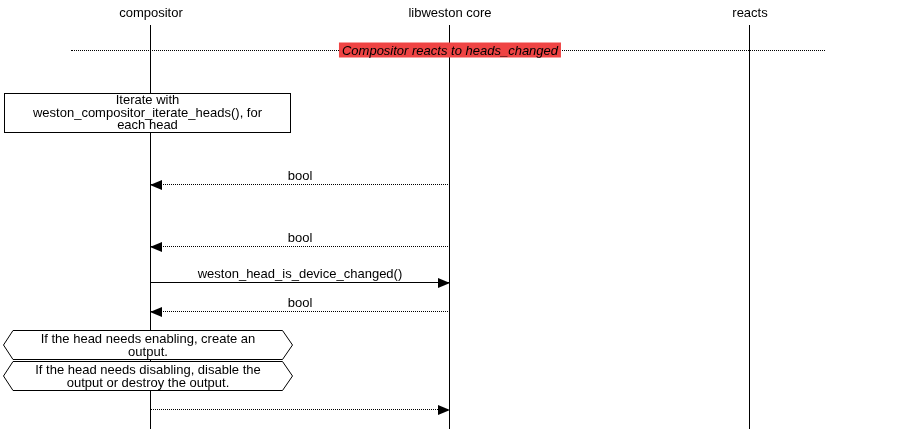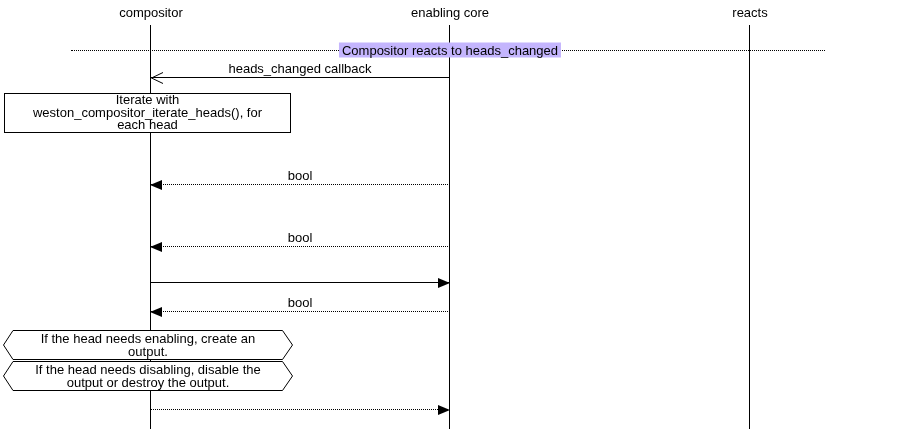"enabling core" div.plabel { text: enabling -> libweston }
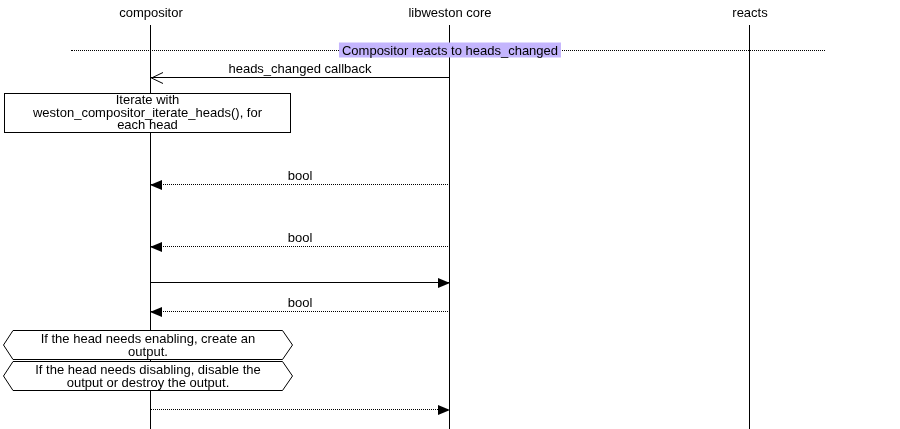"Compositor reacts to heads_changed" .divider-label { background: #c4b5fd -> #ef4444; font-style: none -> italic }
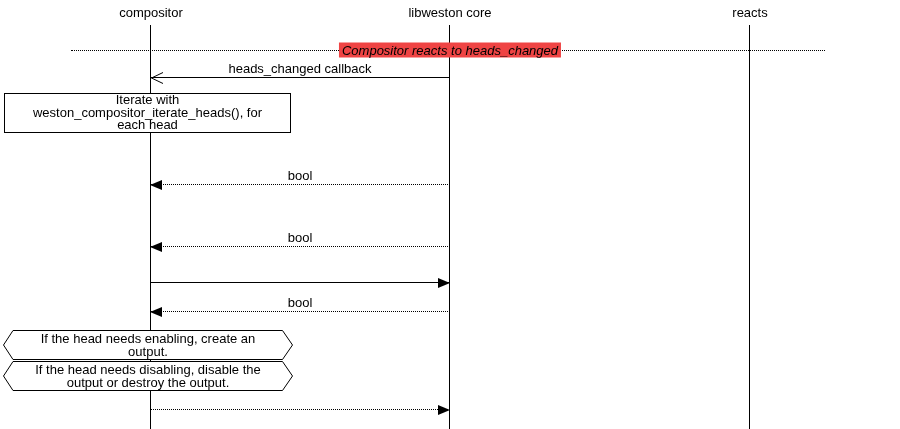"heads_changed callback" div.message { html: <div> <div>heads_changed callback</div> <div></div> <svg> <path></path> </svg> </div> -> none }
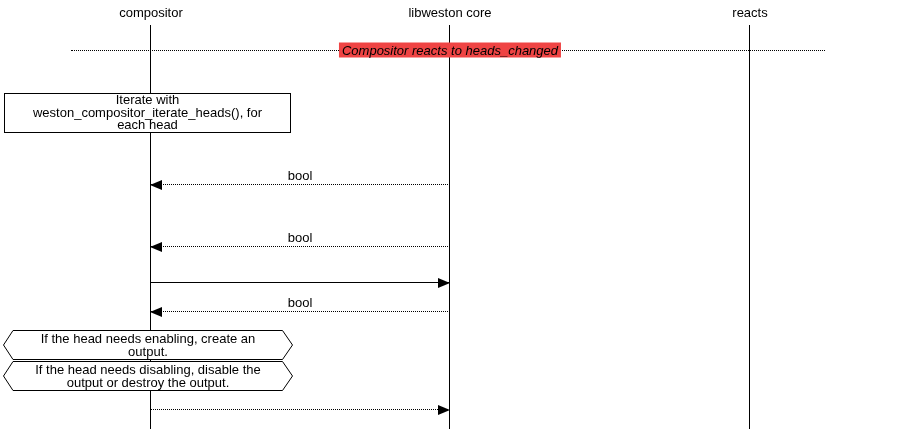"weston_head_is_device_changed()" div.msg-label { html: none -> <div>weston_head_is_device_changed()</div> }
